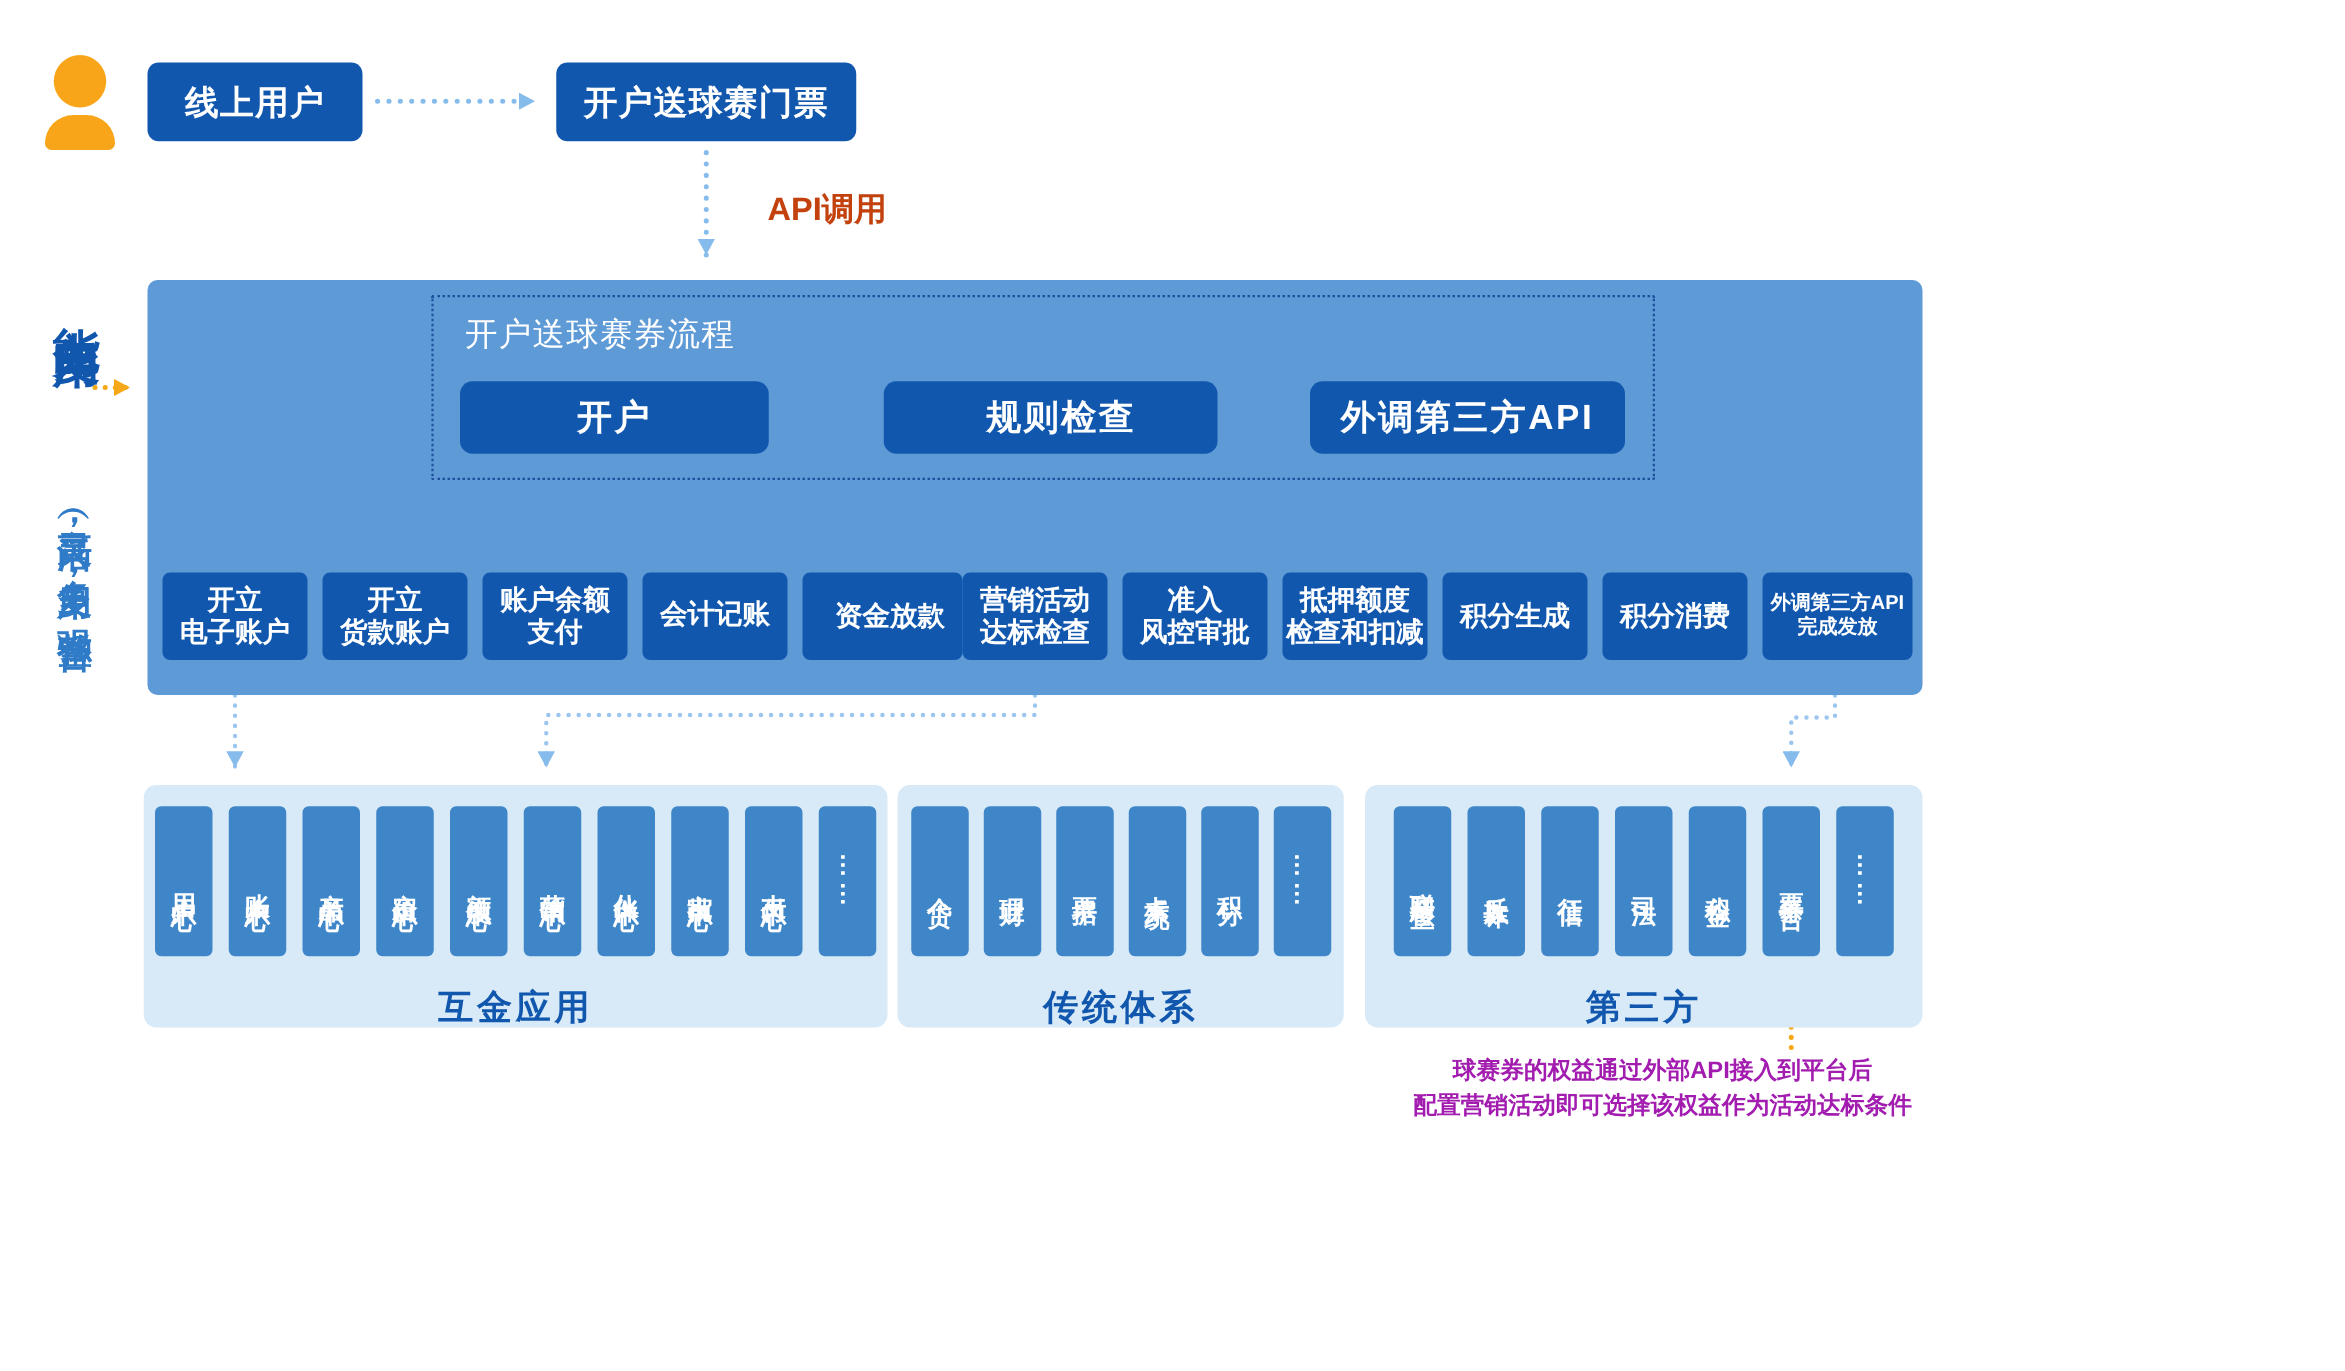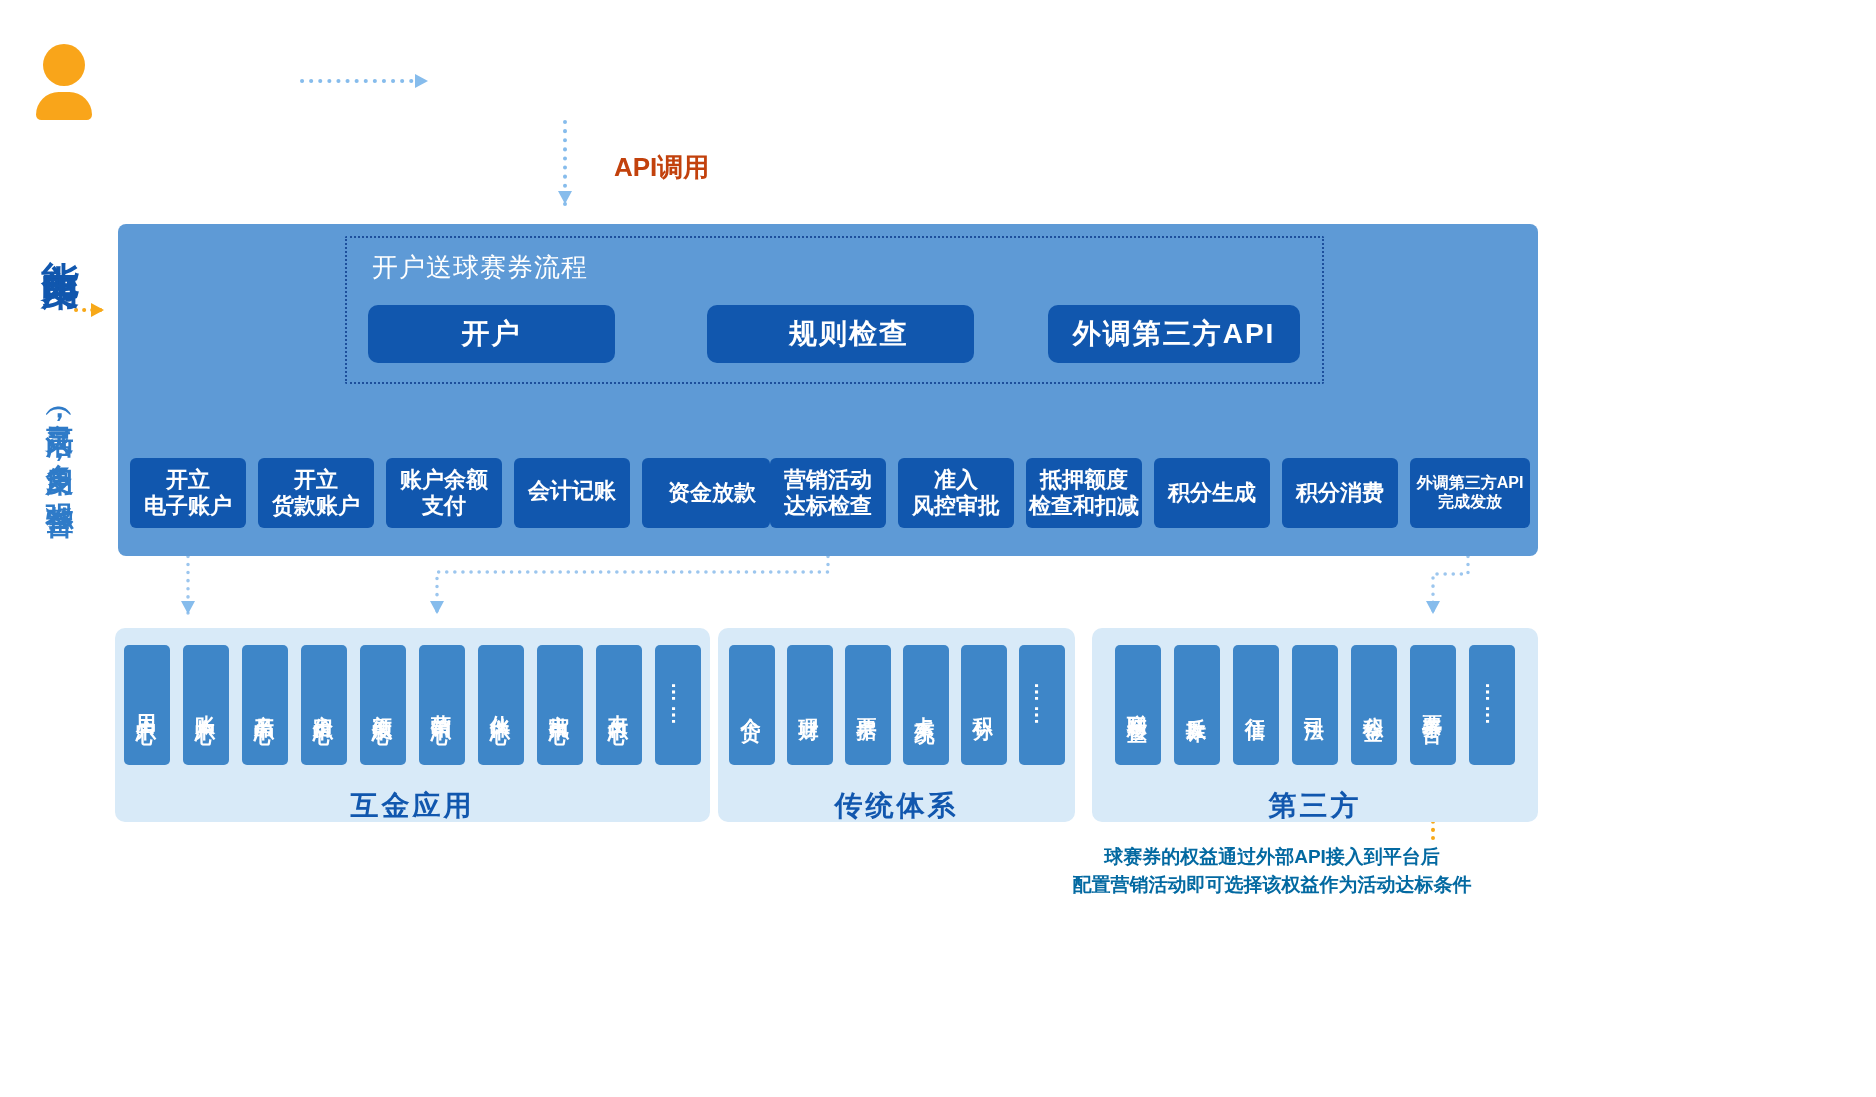"线上用户" div.btn { html: none -> <div>线上用户</div> }
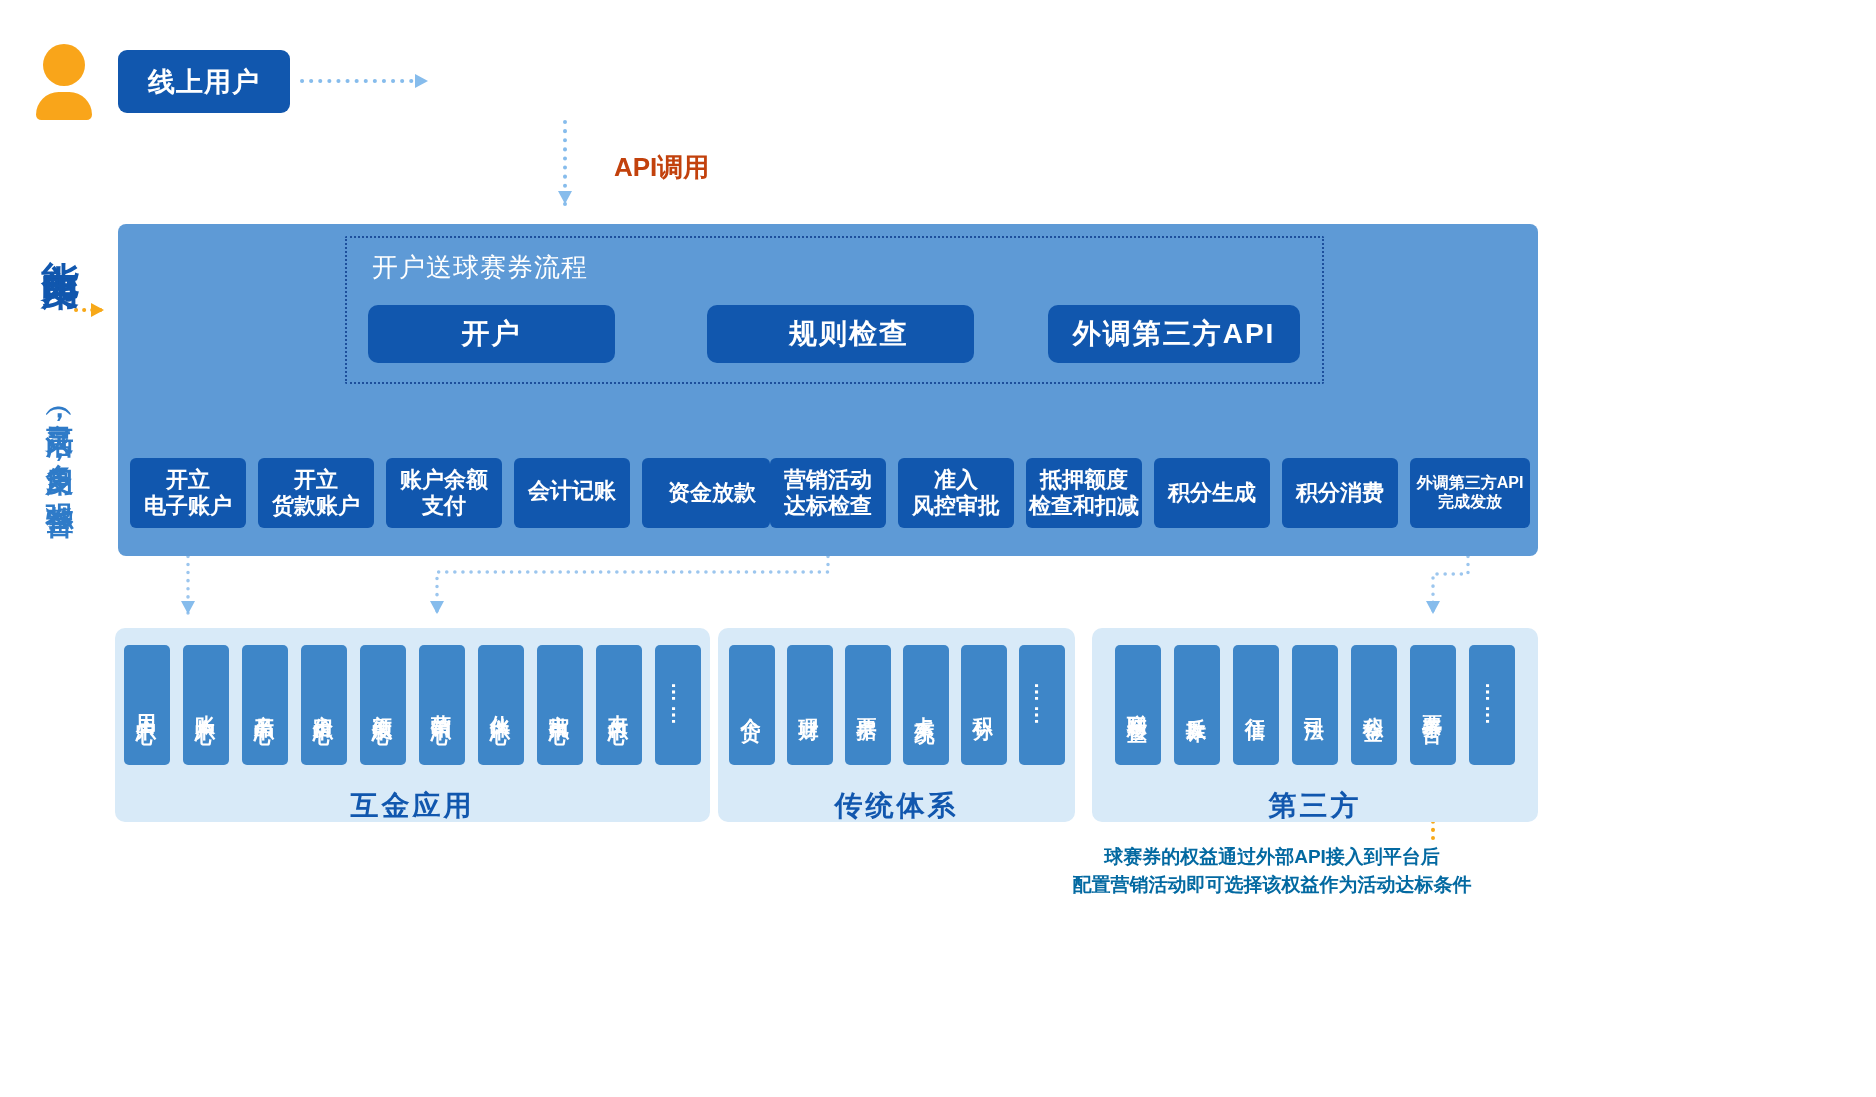"开户送球赛门票" div.btn { html: none -> <div>开户送球赛门票</div> }
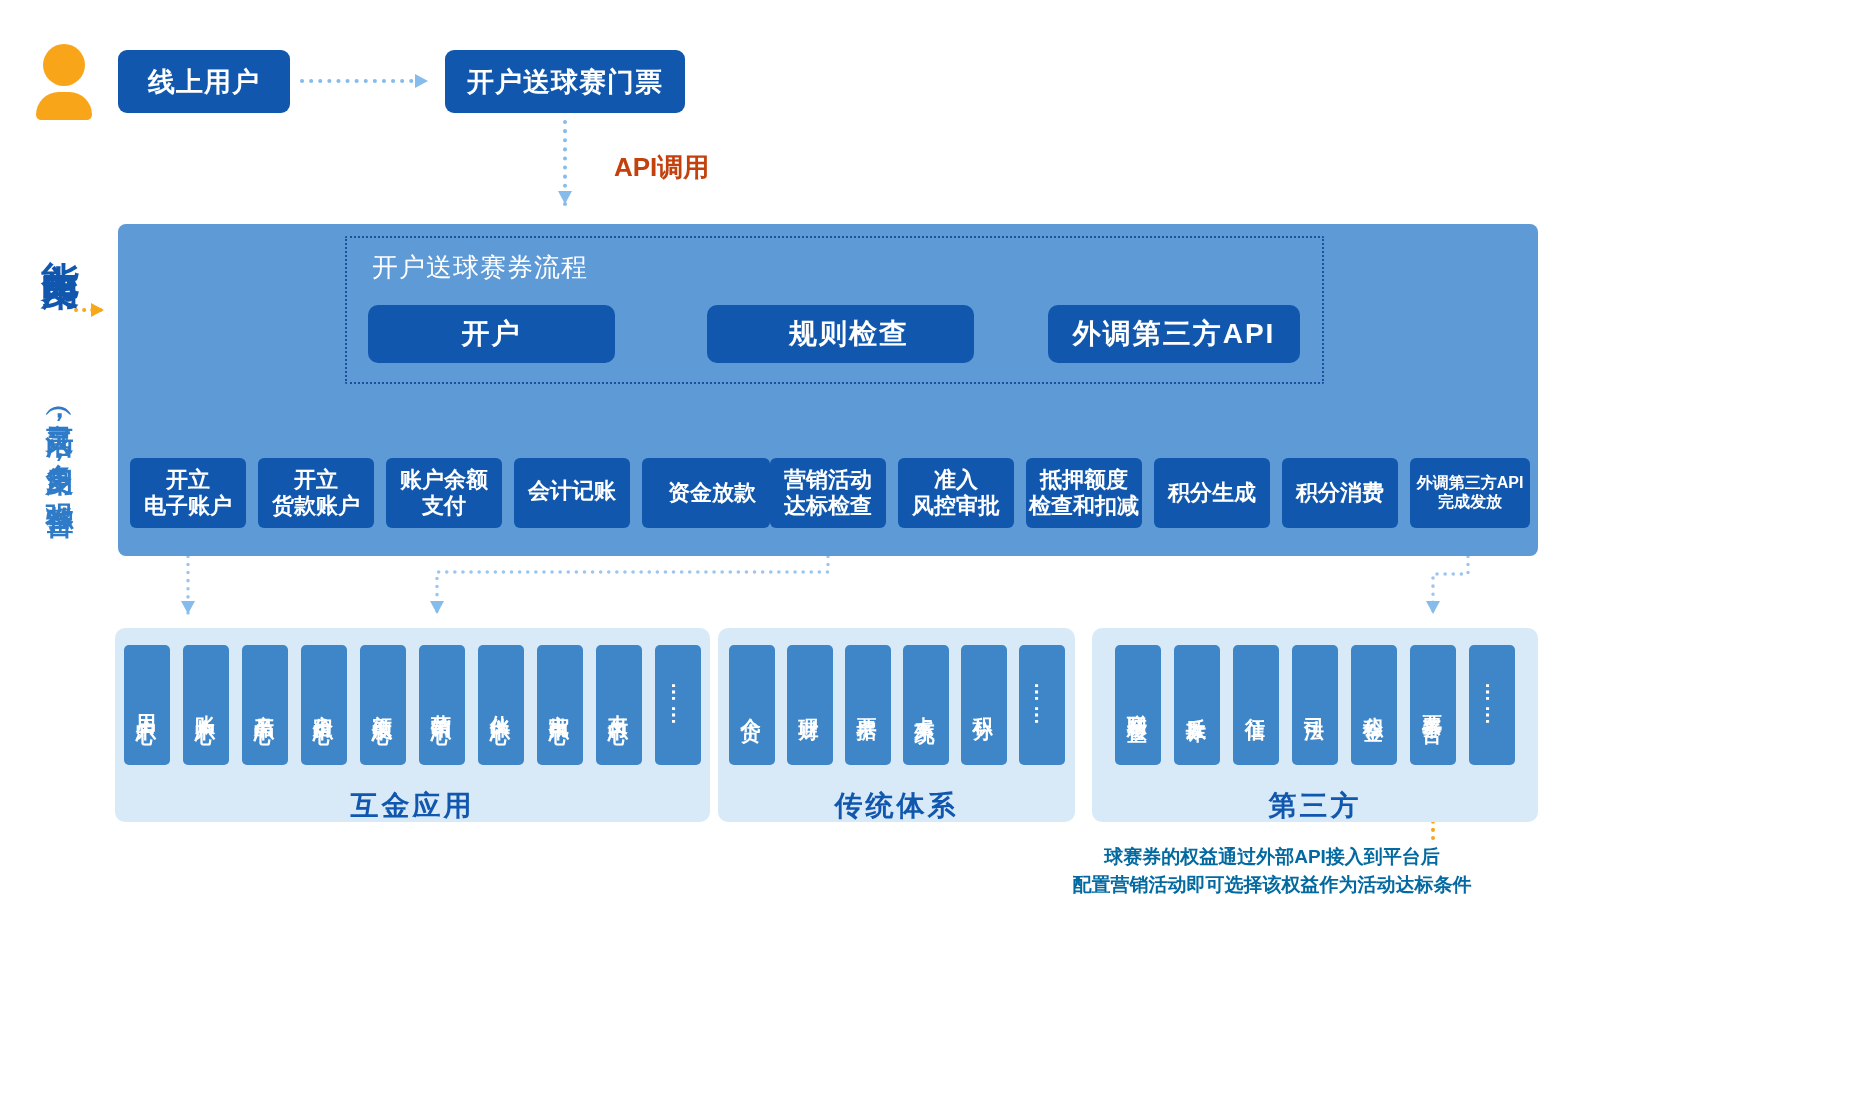"球赛券的权益通过外部API接入到平台后" .note { color: #0369a1 -> #a21caf; left: 1042px -> 1100px }
